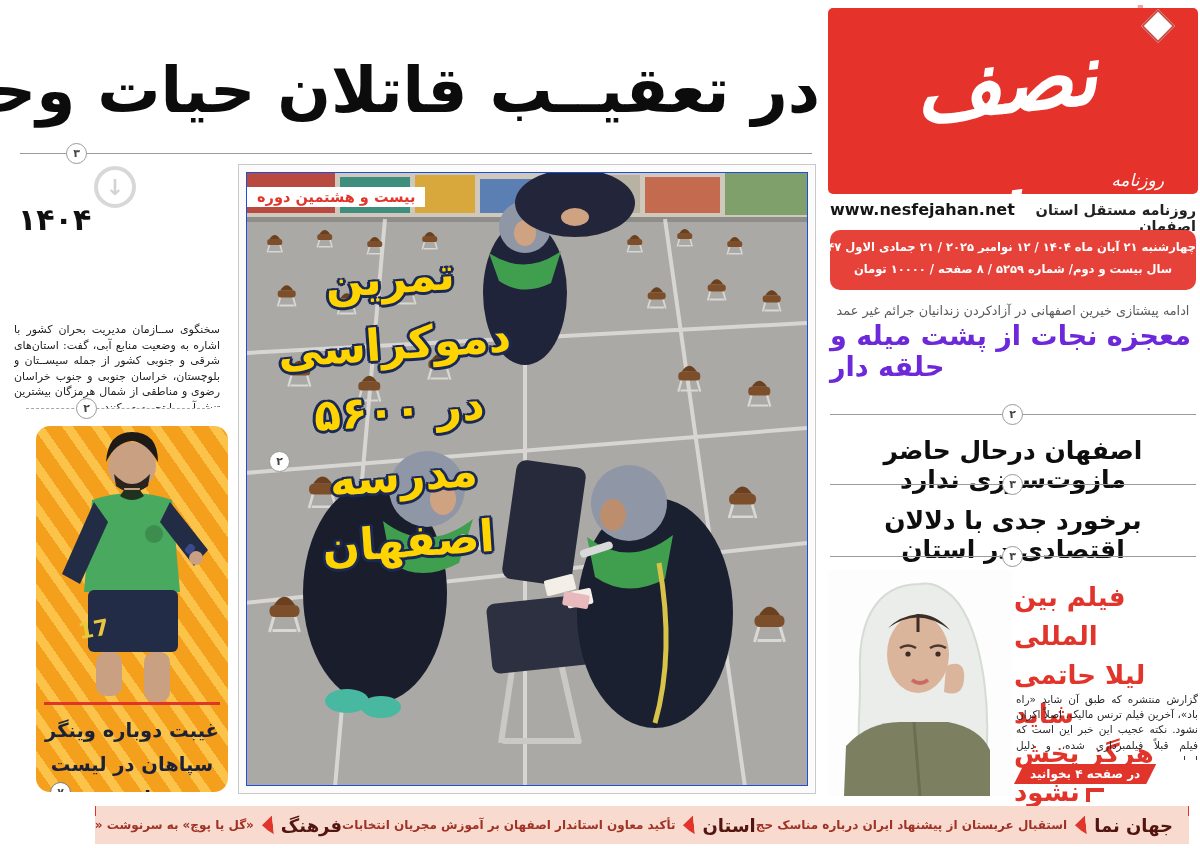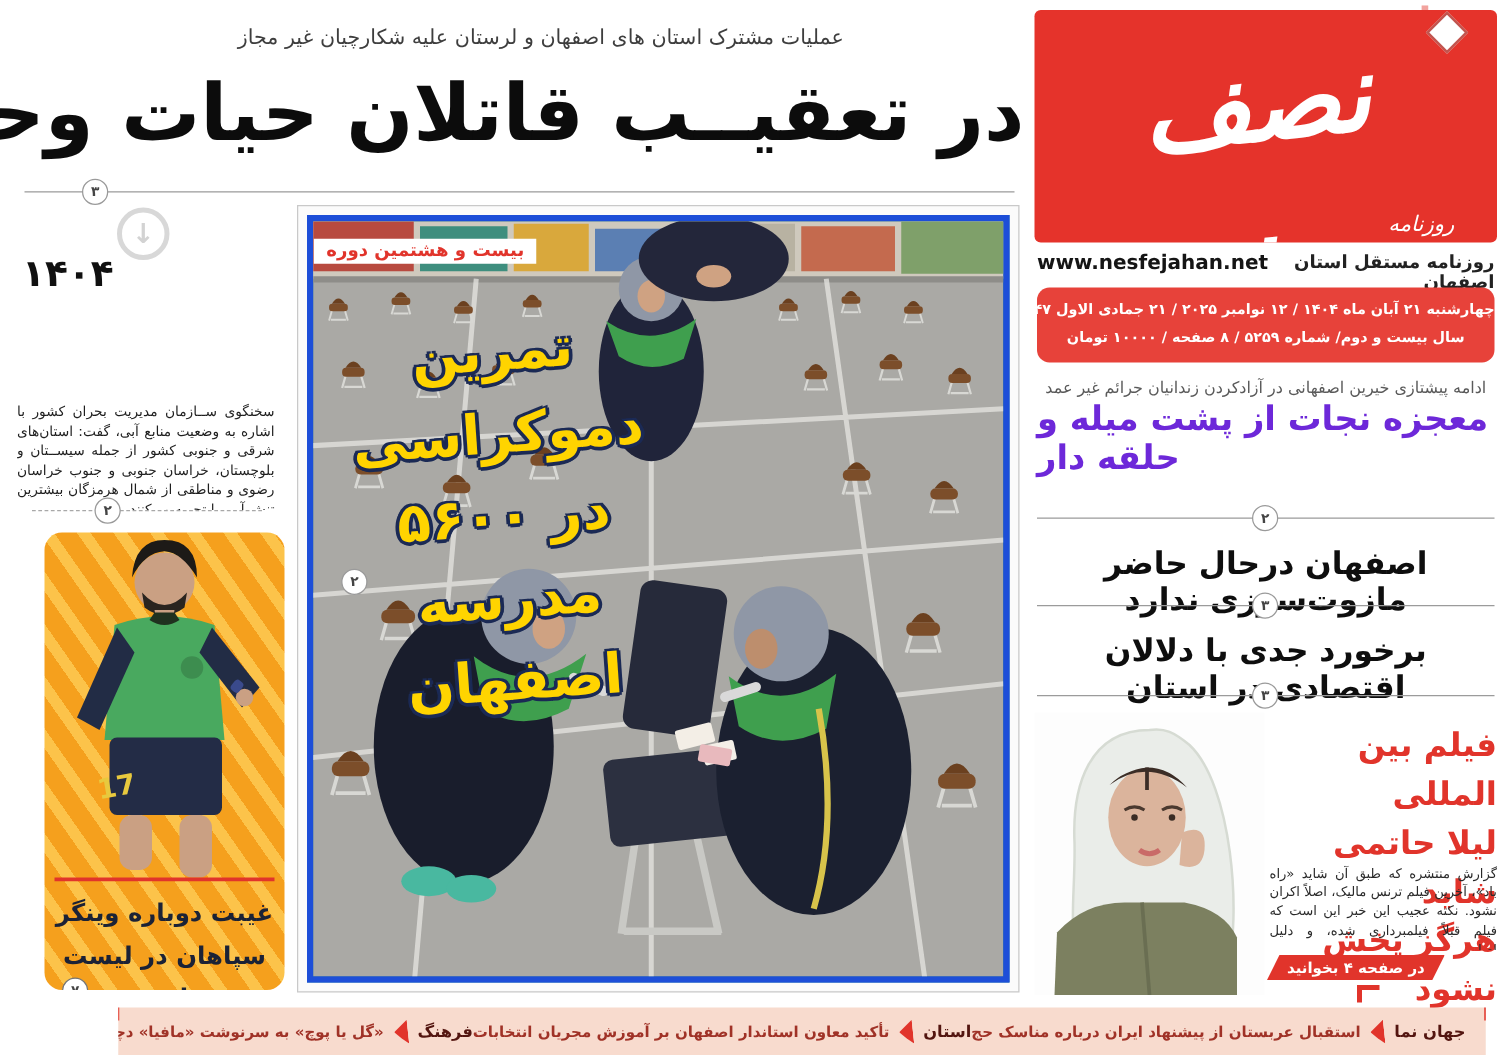"عملیات مشترک استان های اصفهان" div.abs { html: <div>عملیات مشترک استان های اصفهان و لرستان علیه شکارچیان غیر مجاز</div> -> none }
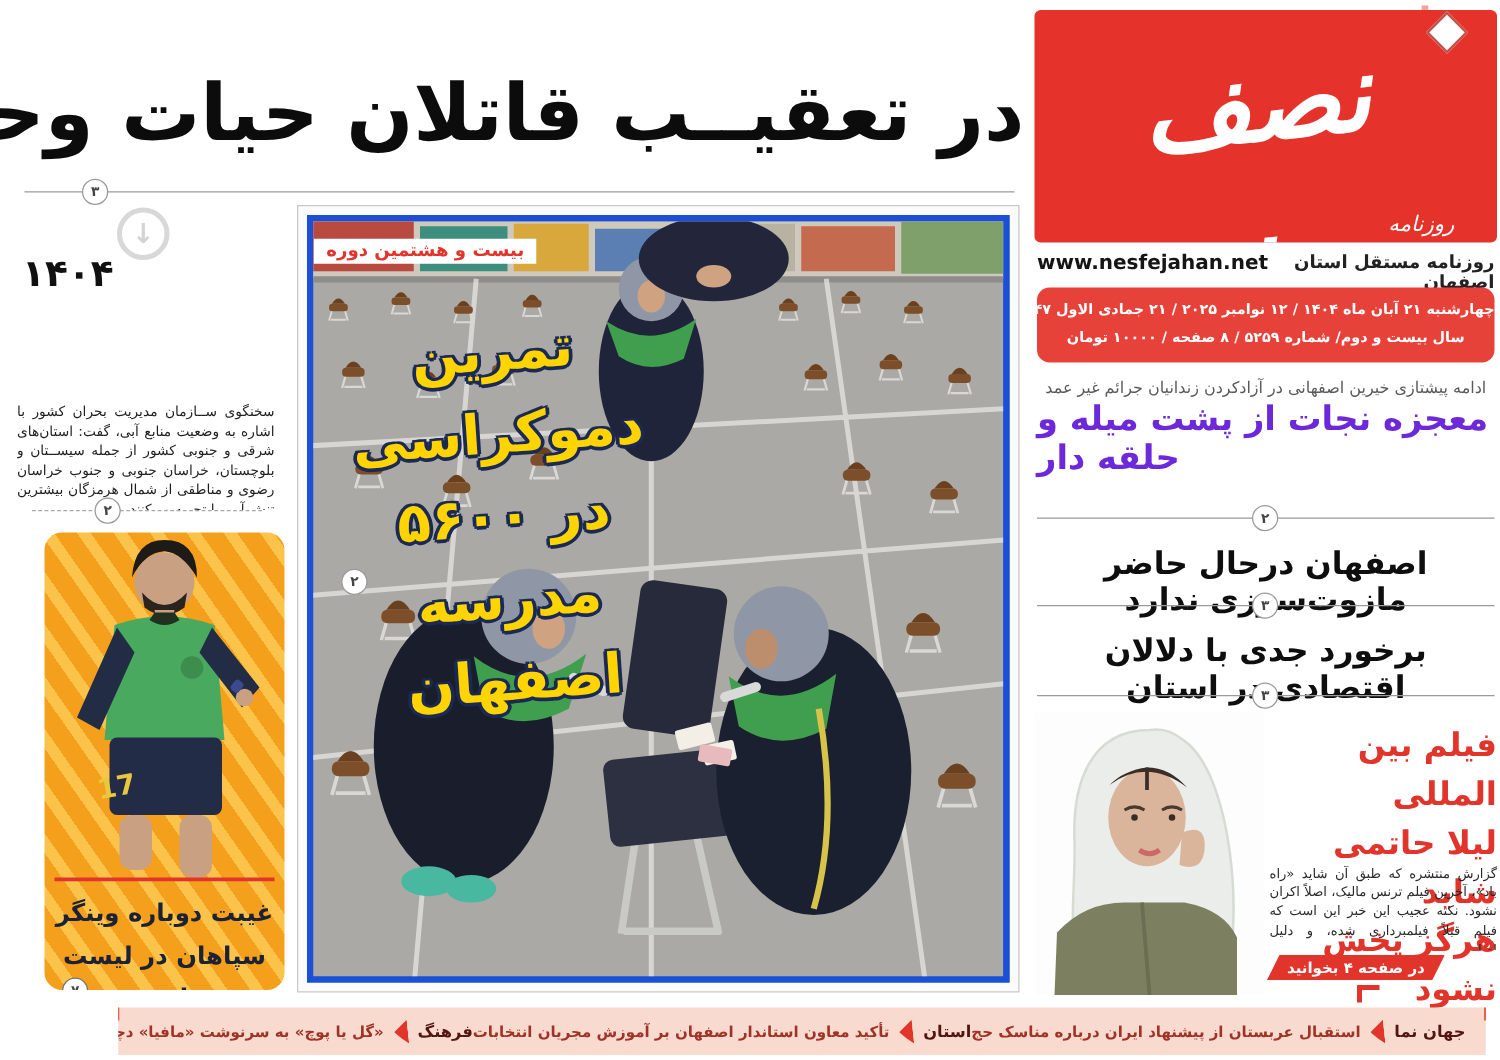"بیست و هشتمین دوره" .photo-inner { background: #0369a1 -> #6d28d9; border: 5px solid #1d4ed8 -> 1px solid #1d4ed8 }
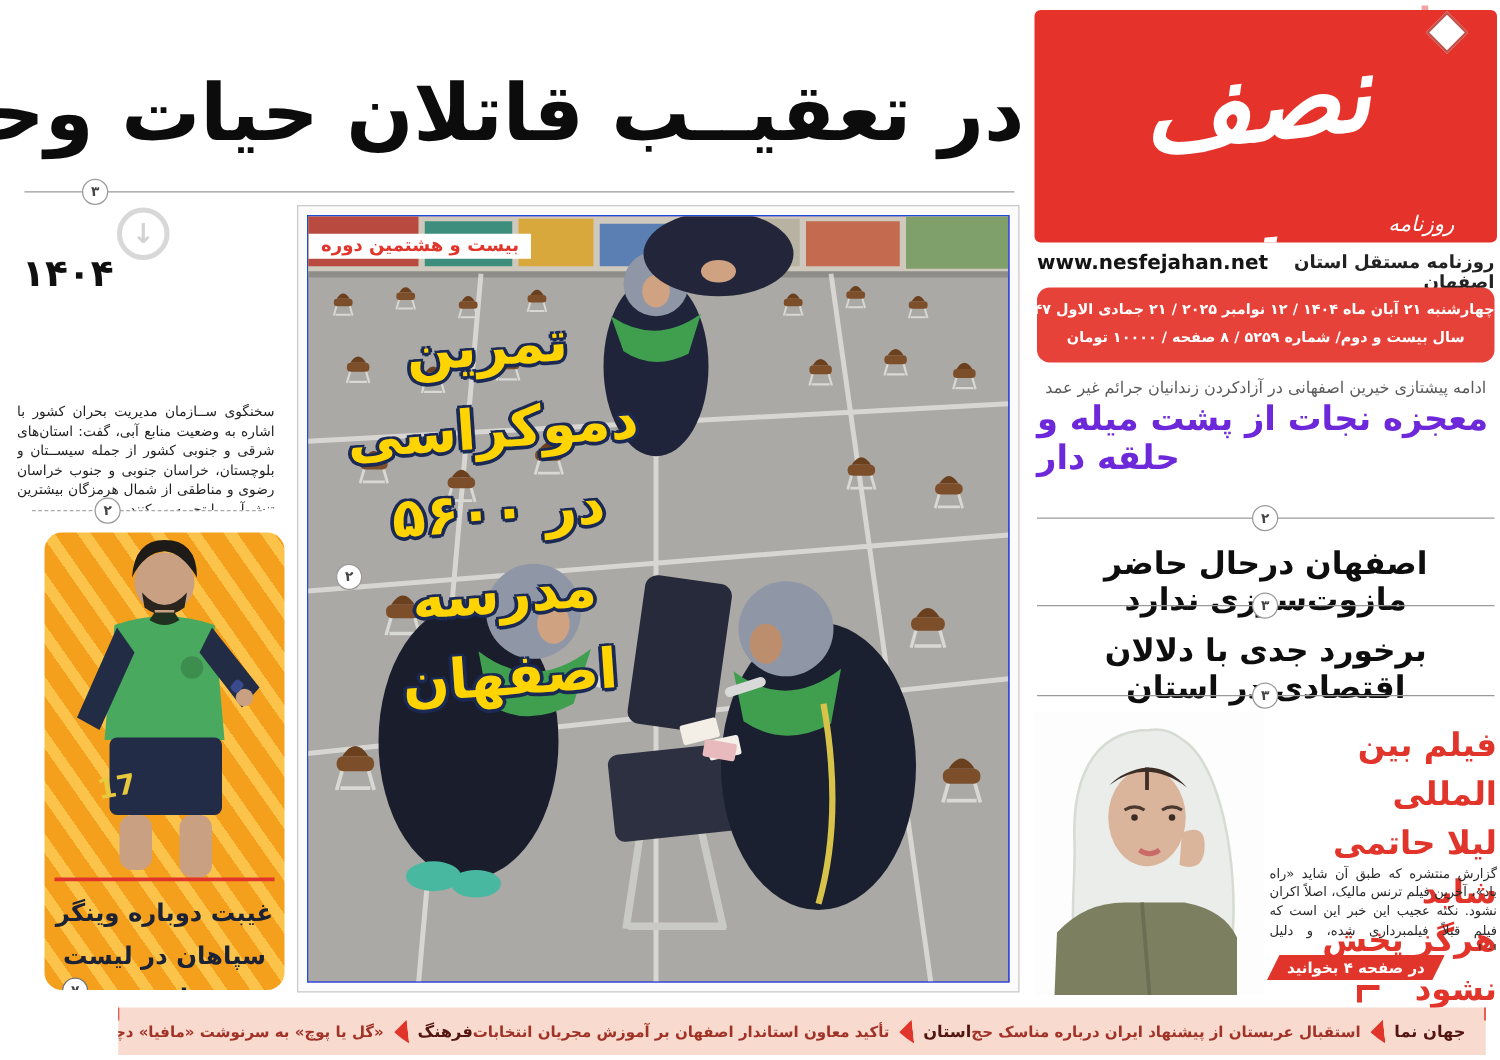"فیلم بین المللی" .cinema-headline { text-align: right -> left }
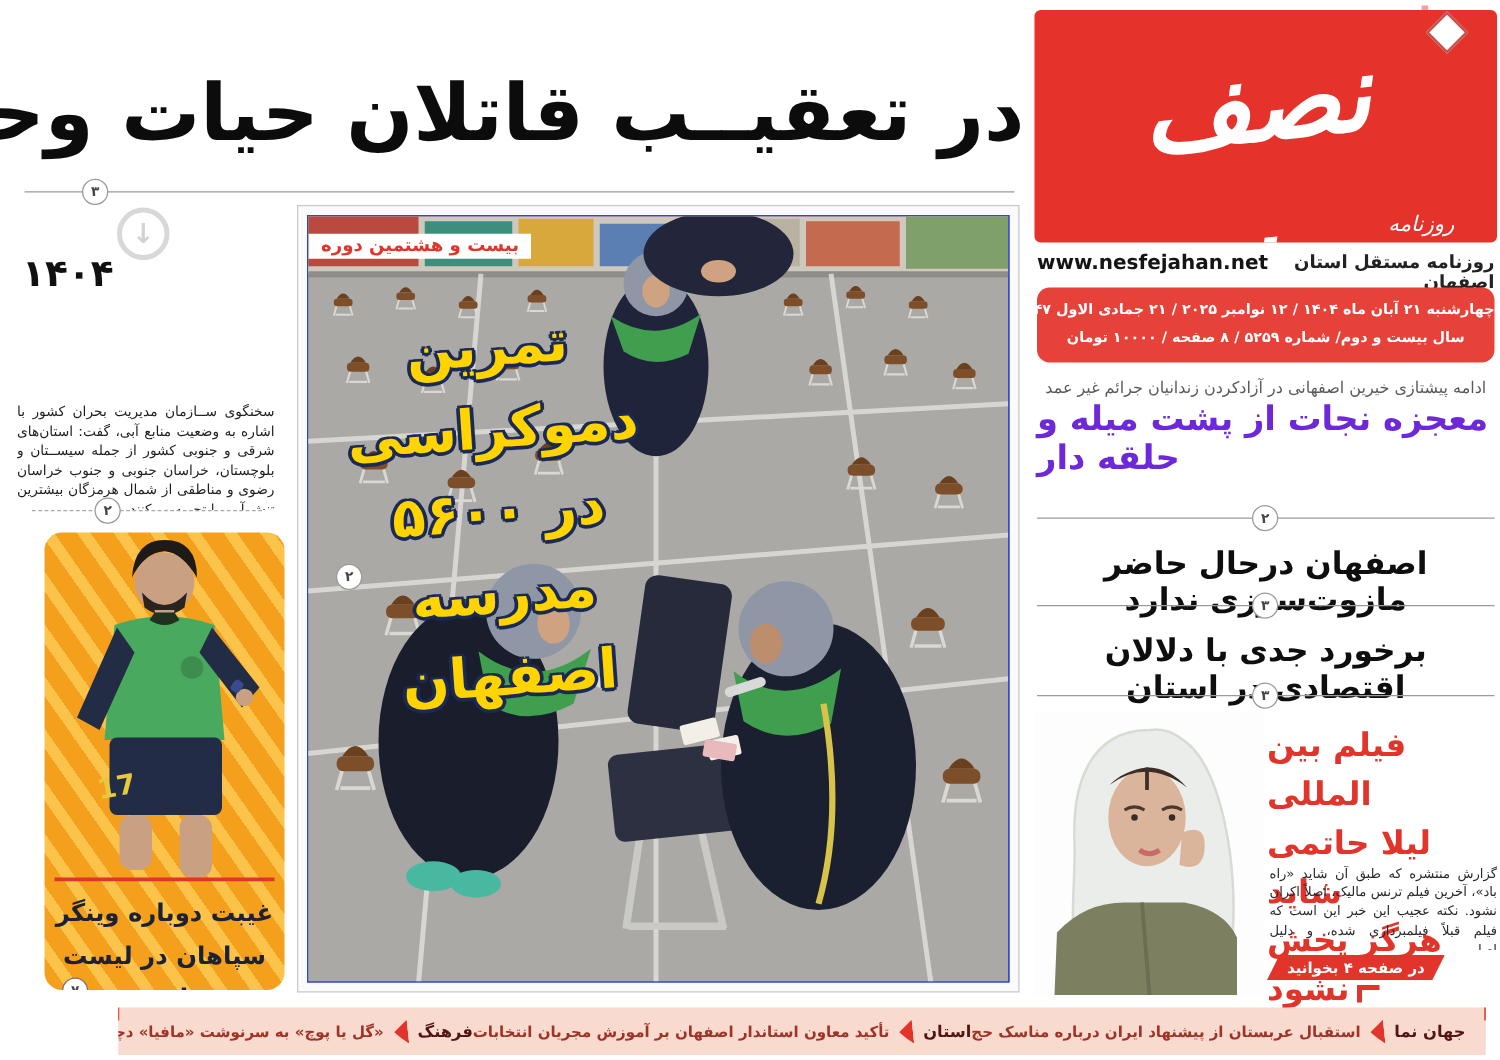"فرهنگ" .bs-label { font-size: 13px -> 18px }
